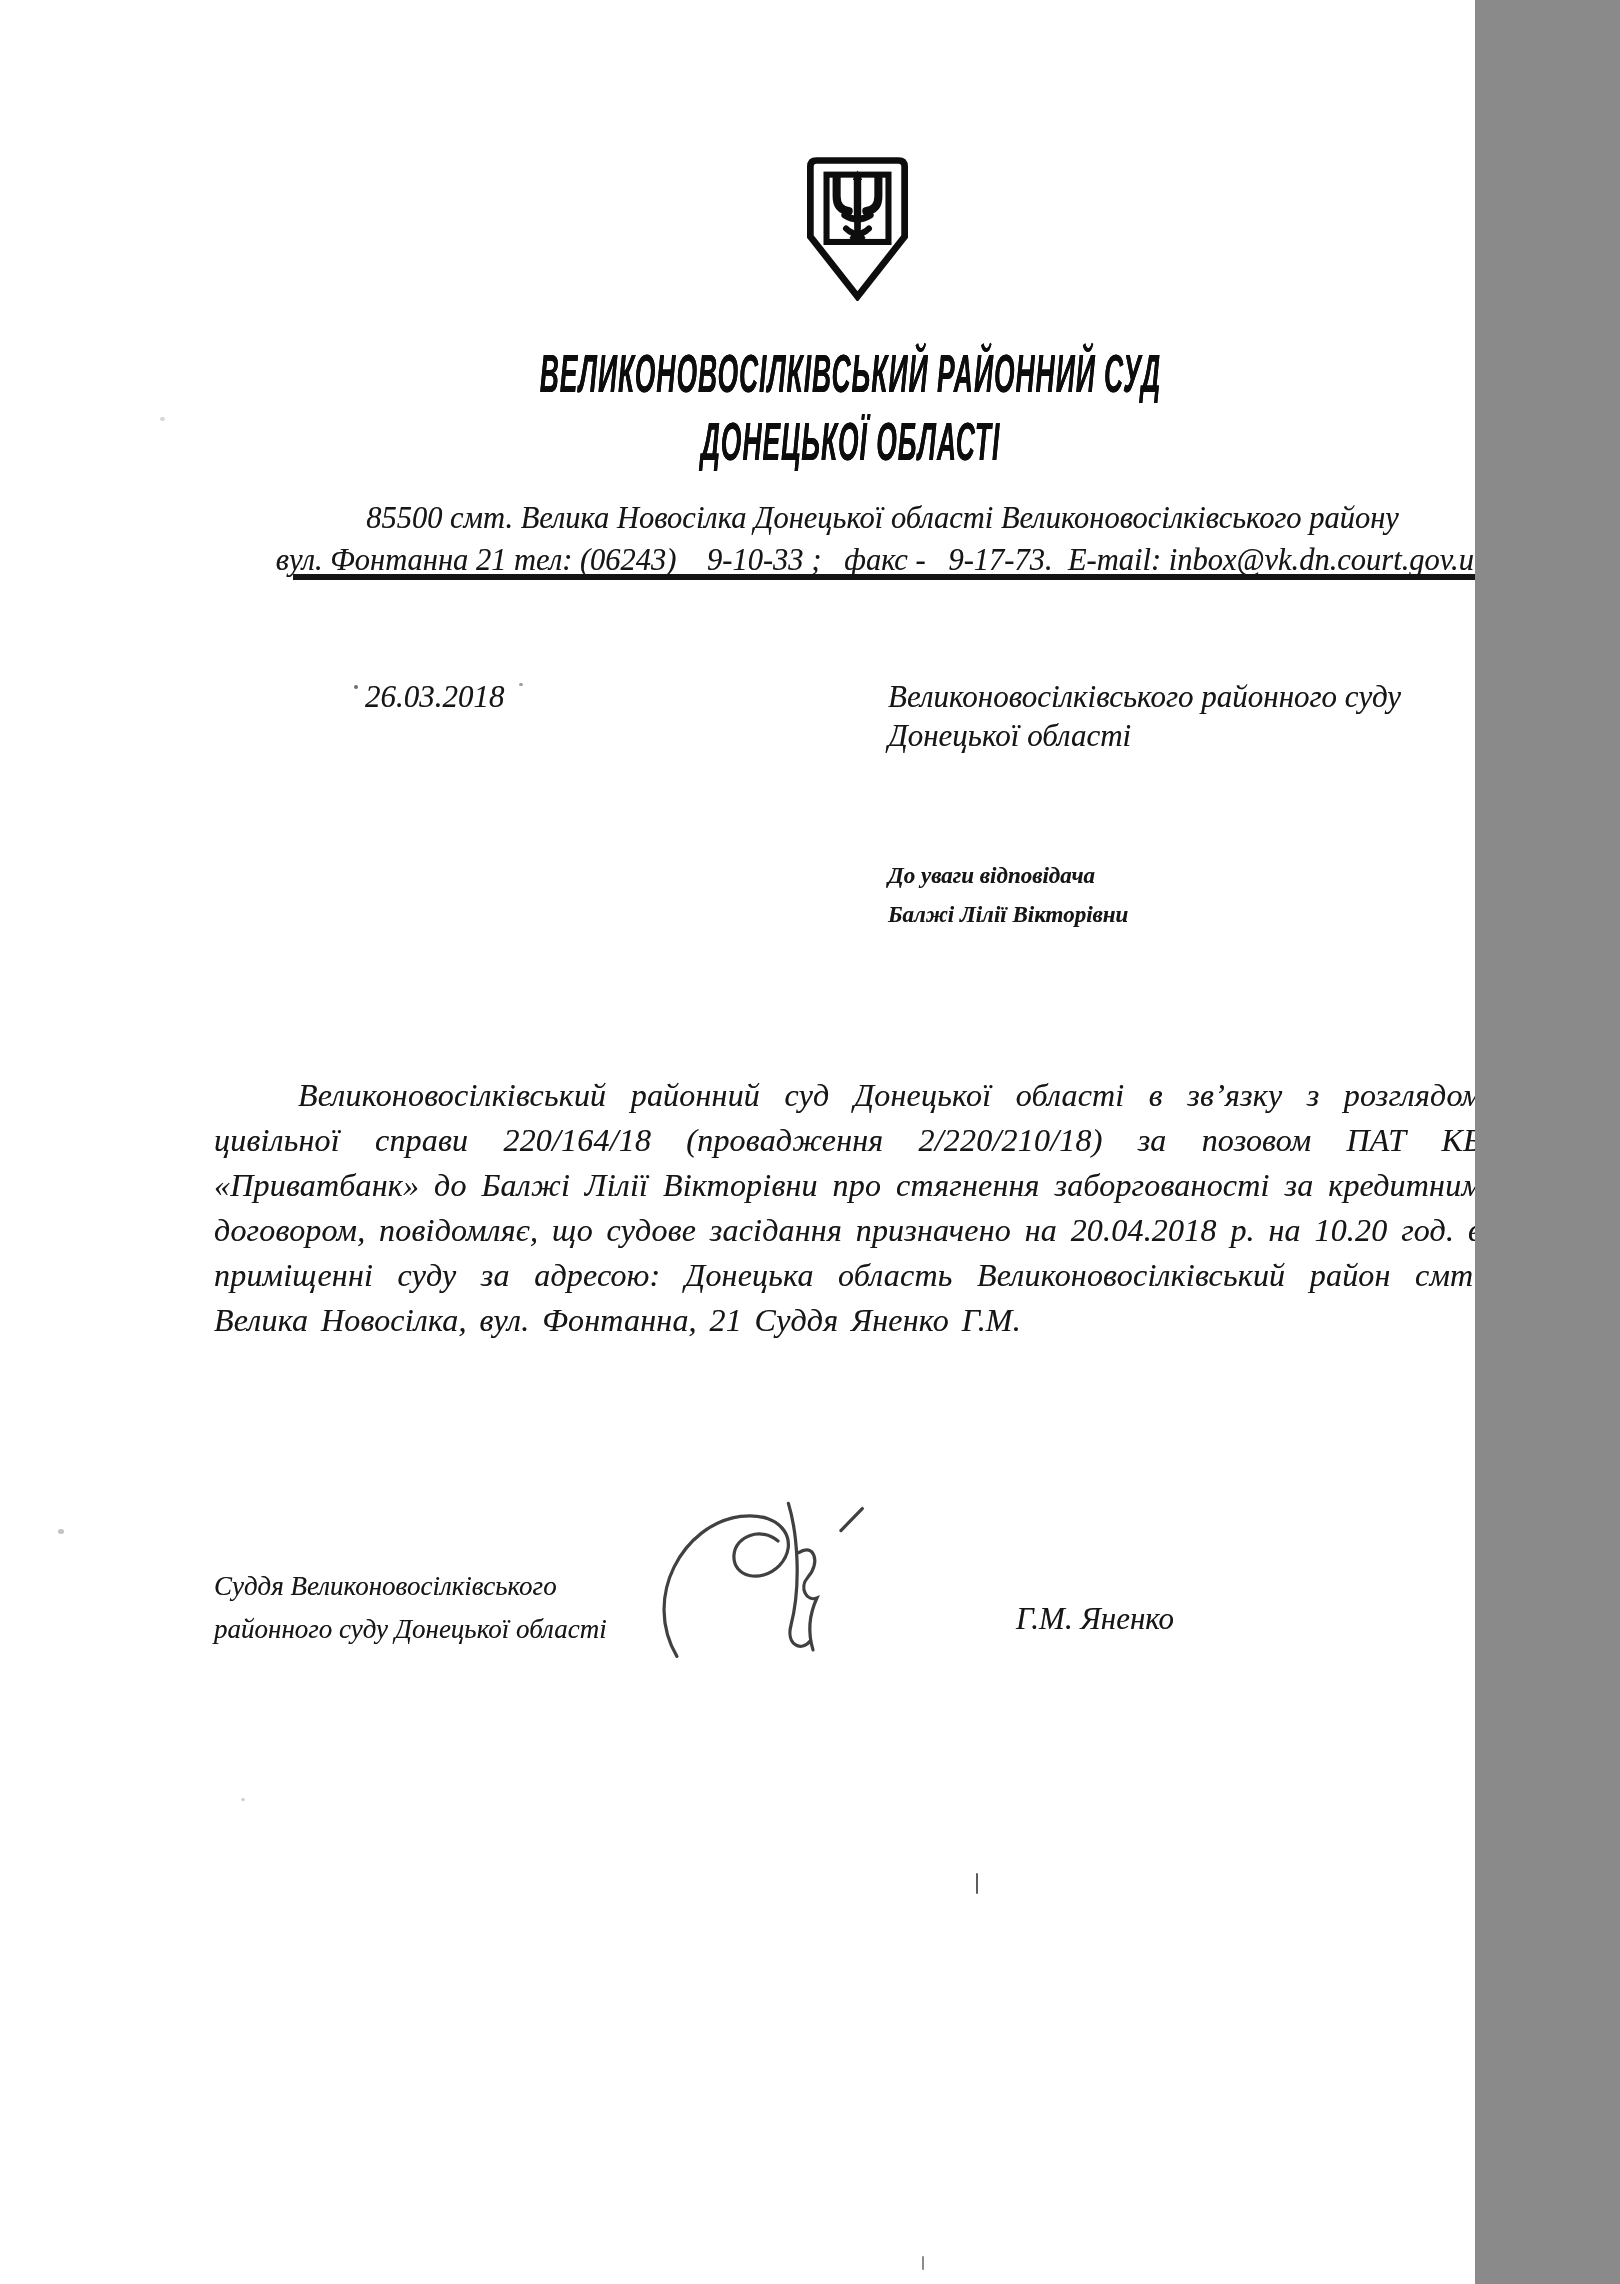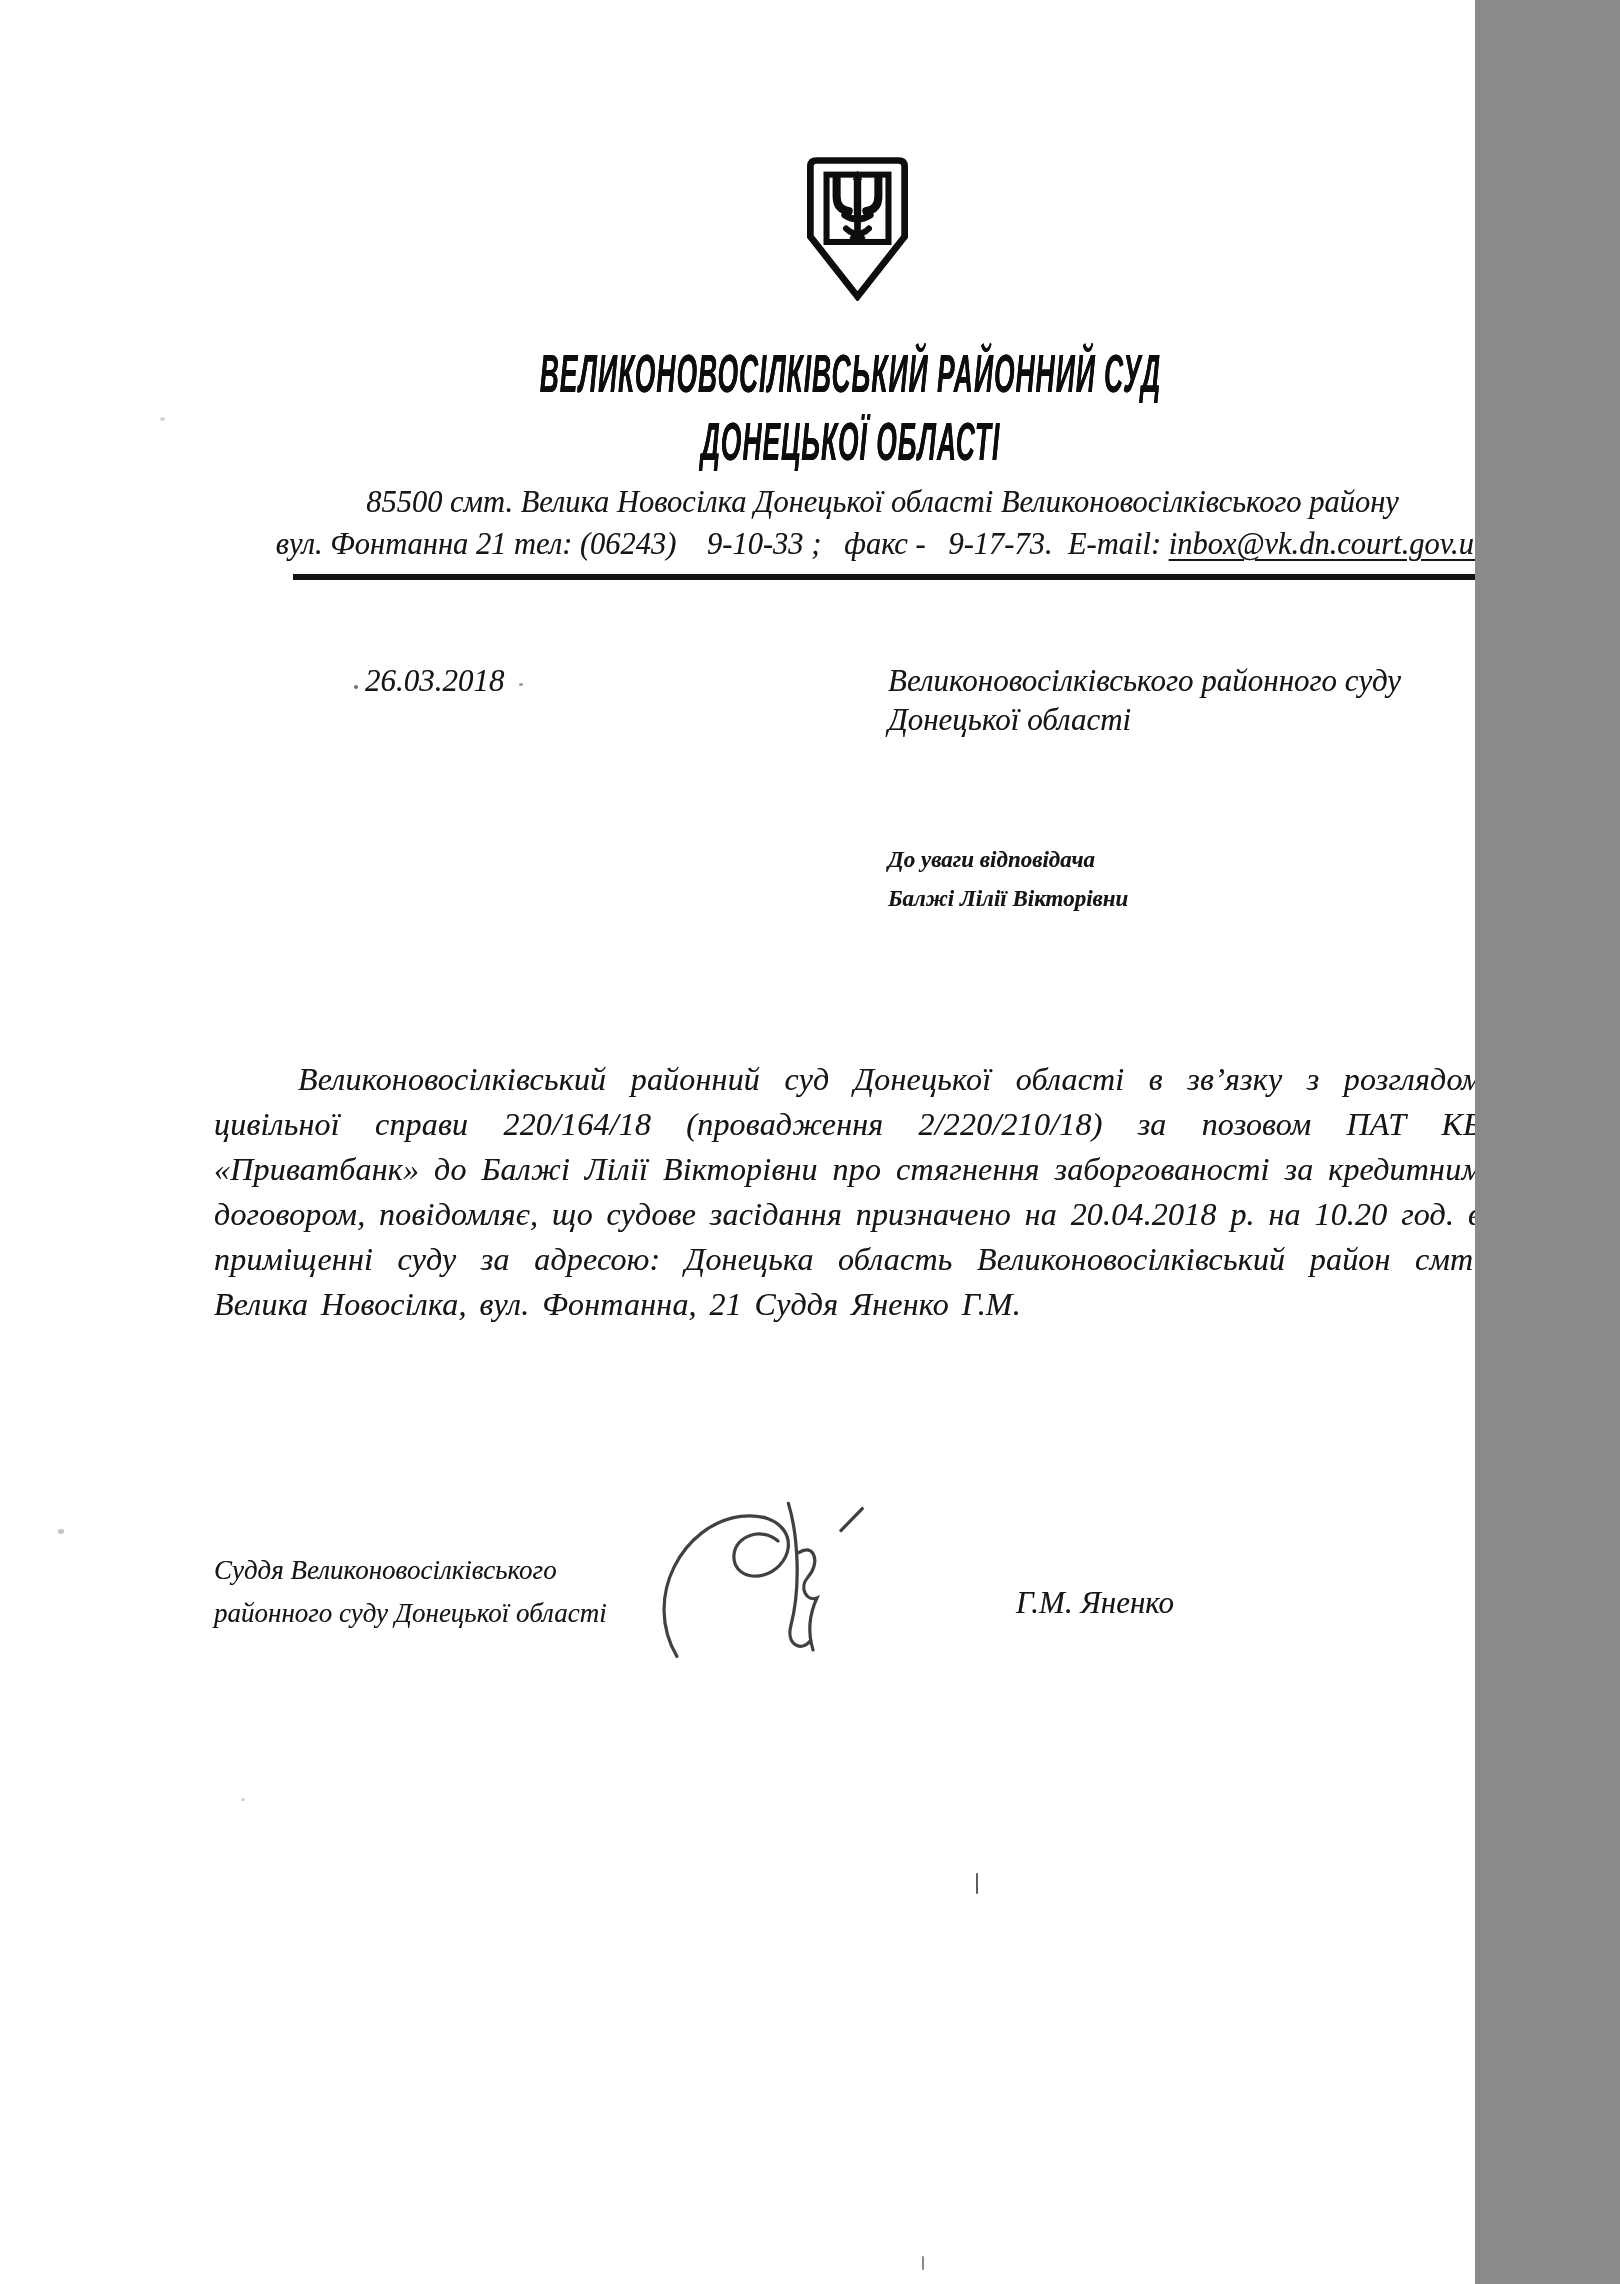"85500 смт. Велика Новосілка Донецької" .ink { margin-top: none -> 16px }
